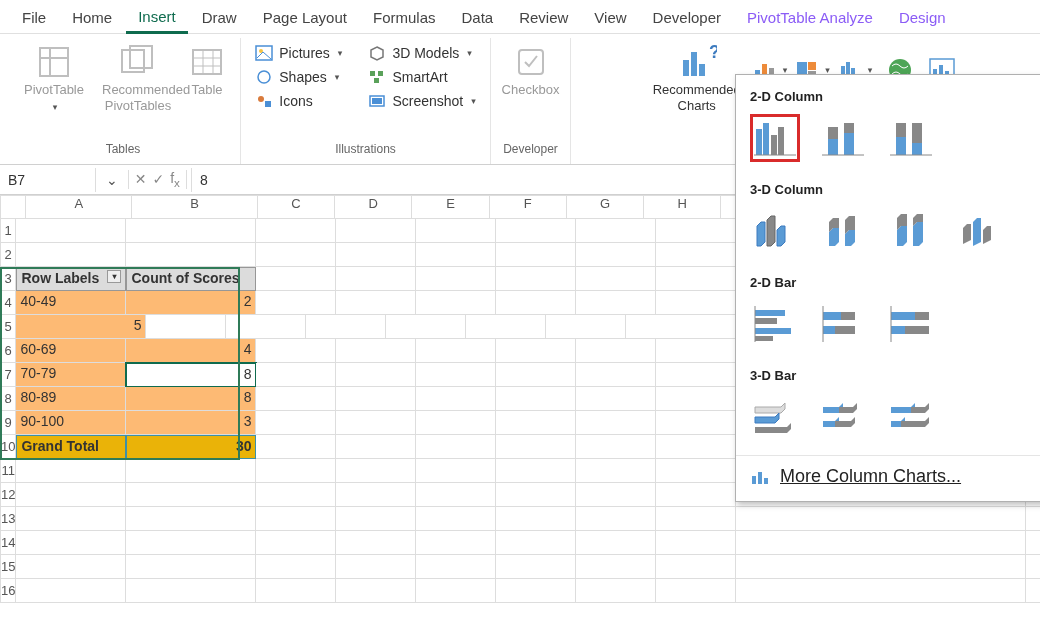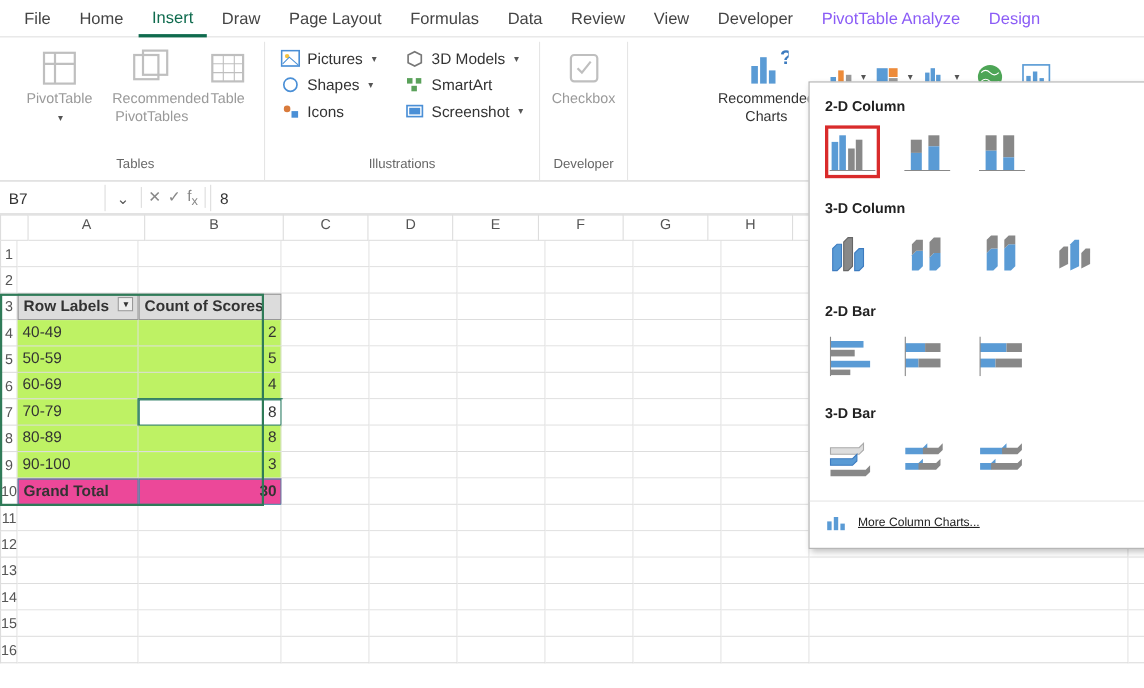"40-49" .pivot-data { background: #bef264 -> #fdba74 }
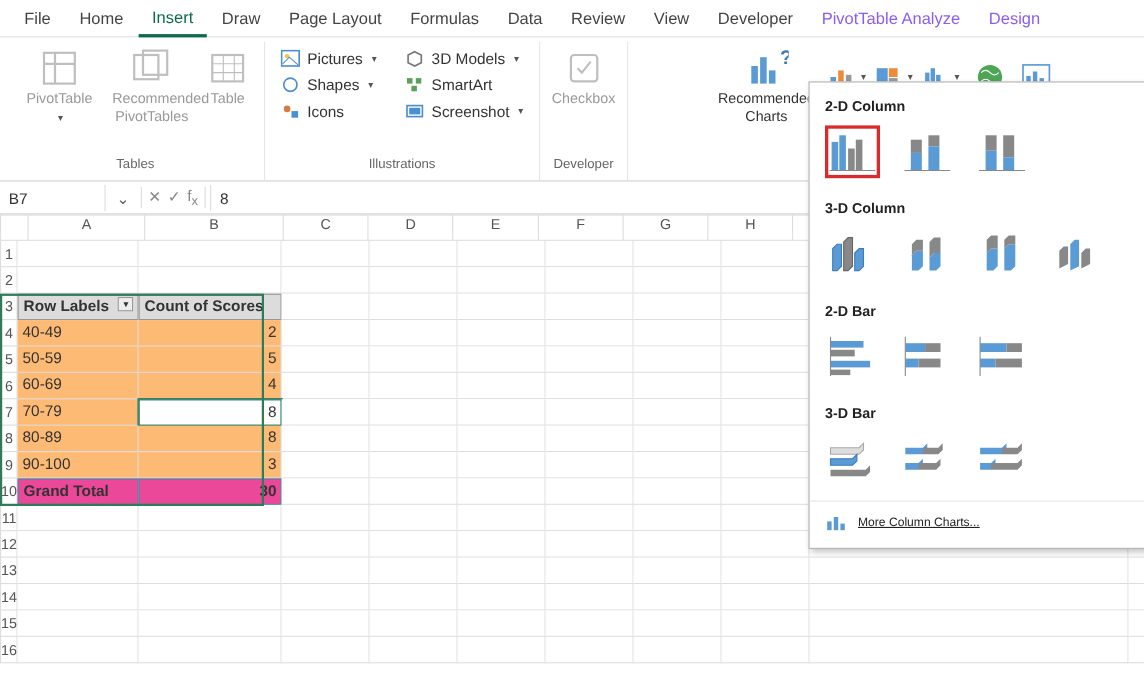"50-59" div.cell { html: <div>50-59</div> -> none }
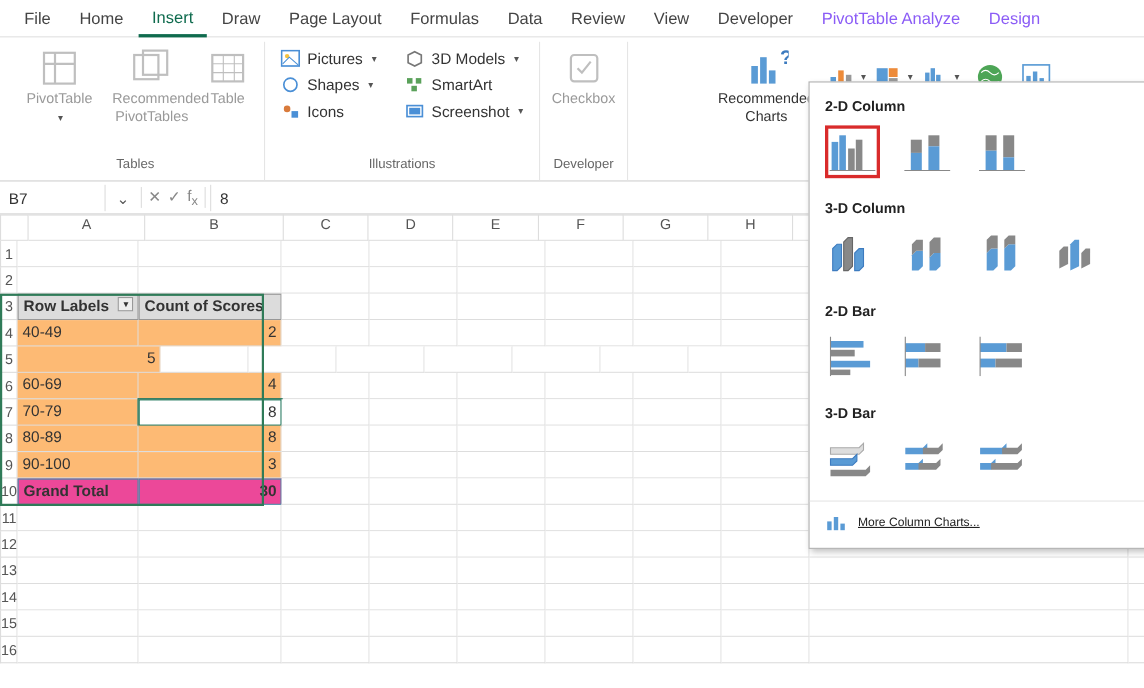"Grand Total" .pivot-total { background: #ec4899 -> #eab308 }
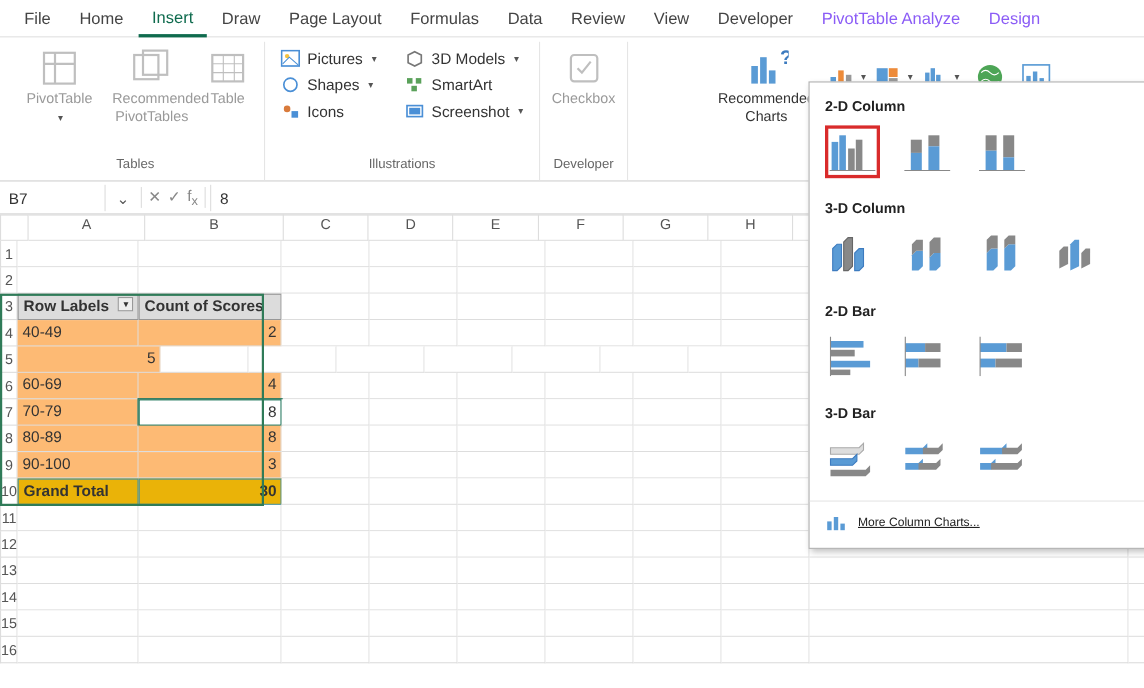"More Column Charts..." .dd-footer span { font-size: 11px -> 18px }
